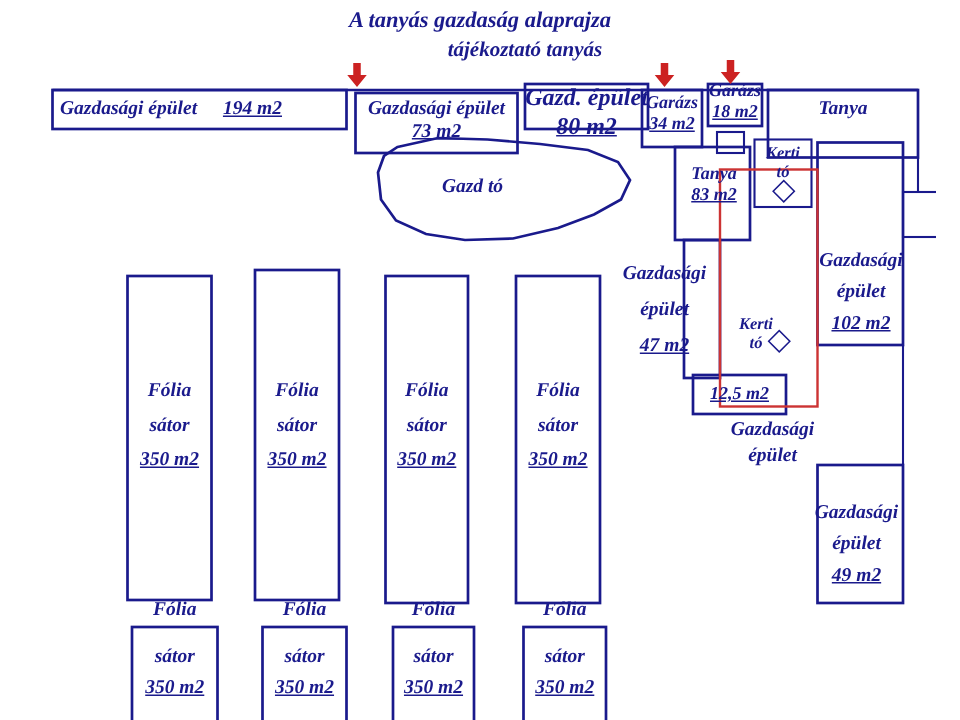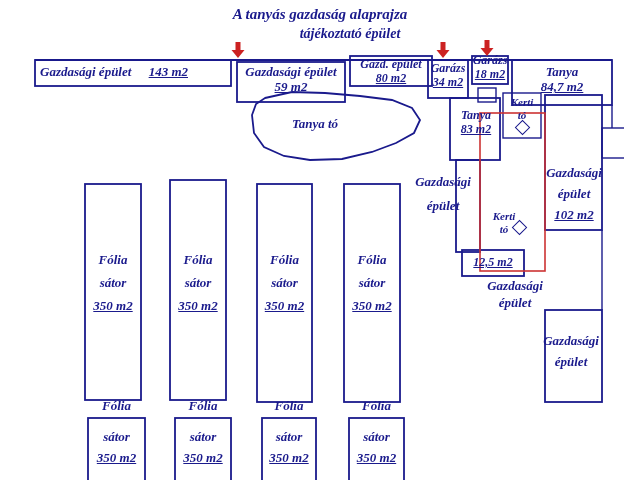"tájékoztató épület" div.lbl { text: épület -> tanyás }
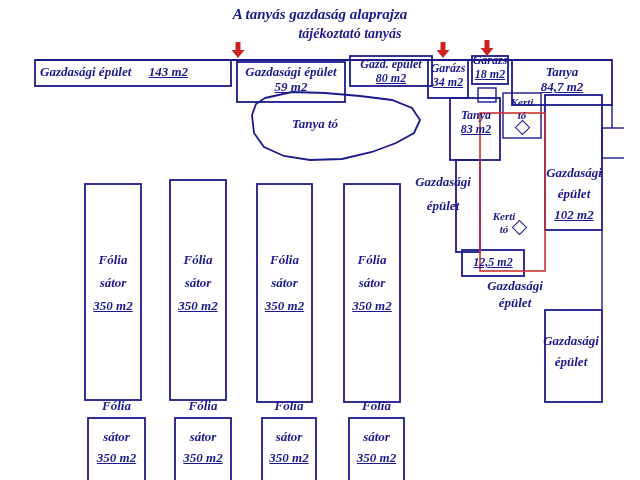"143 m2" span.u { text: 143 -> 194 }
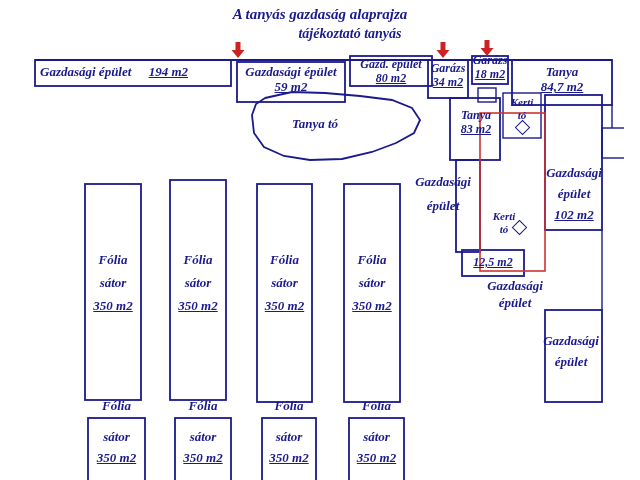"Gazd. épület" div.lbl { font-size: 12px -> 16px }
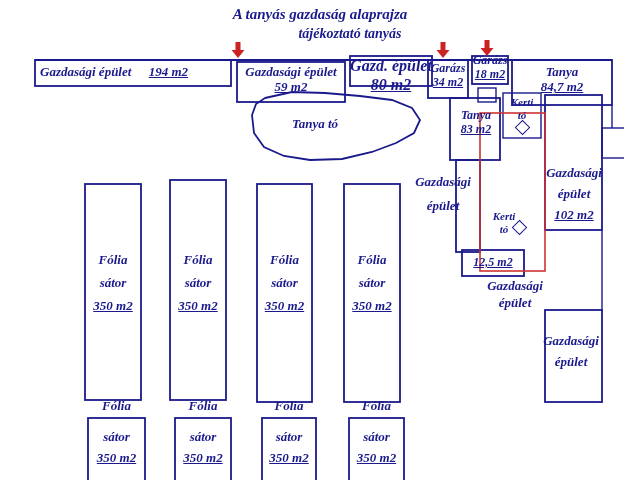"59 m2" span.blk { text: 59 -> 73 }
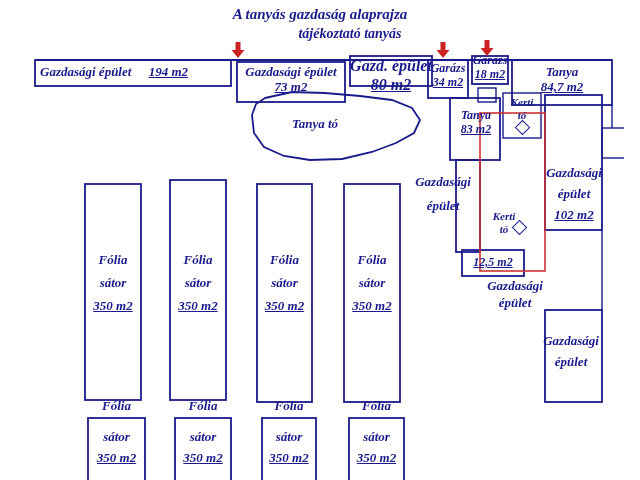"84,7 m2" span.blk { html: <span>84,7 m2</span> -> none }
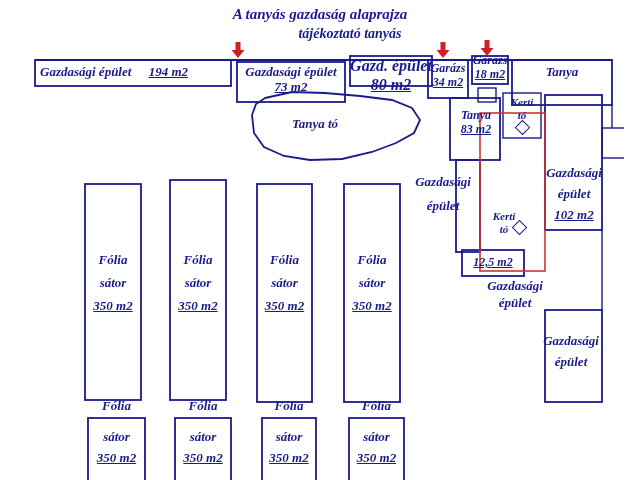"Tanya tó" div.lbl { text: Tanya -> Gazd }
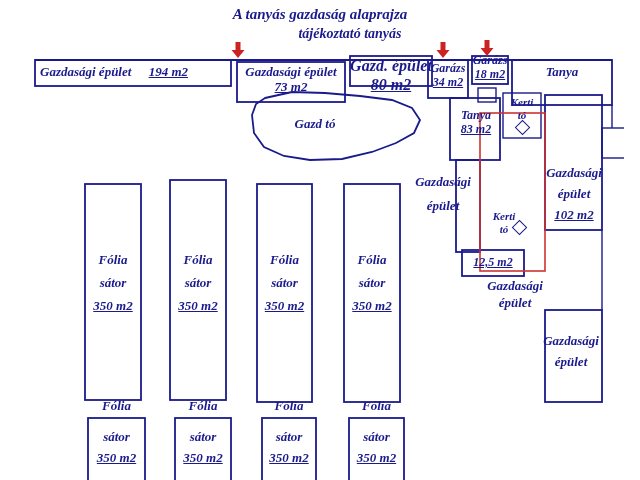"47 m2" span.blk { html: none -> <span>47 m2</span> }
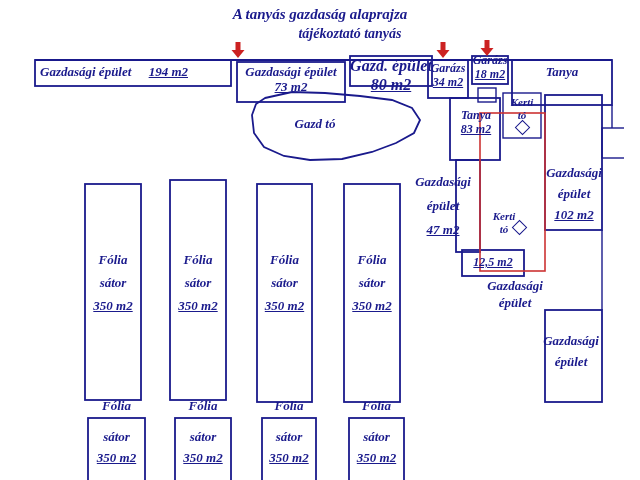"49 m2" span.blk { html: none -> <span>49 m2</span> }
